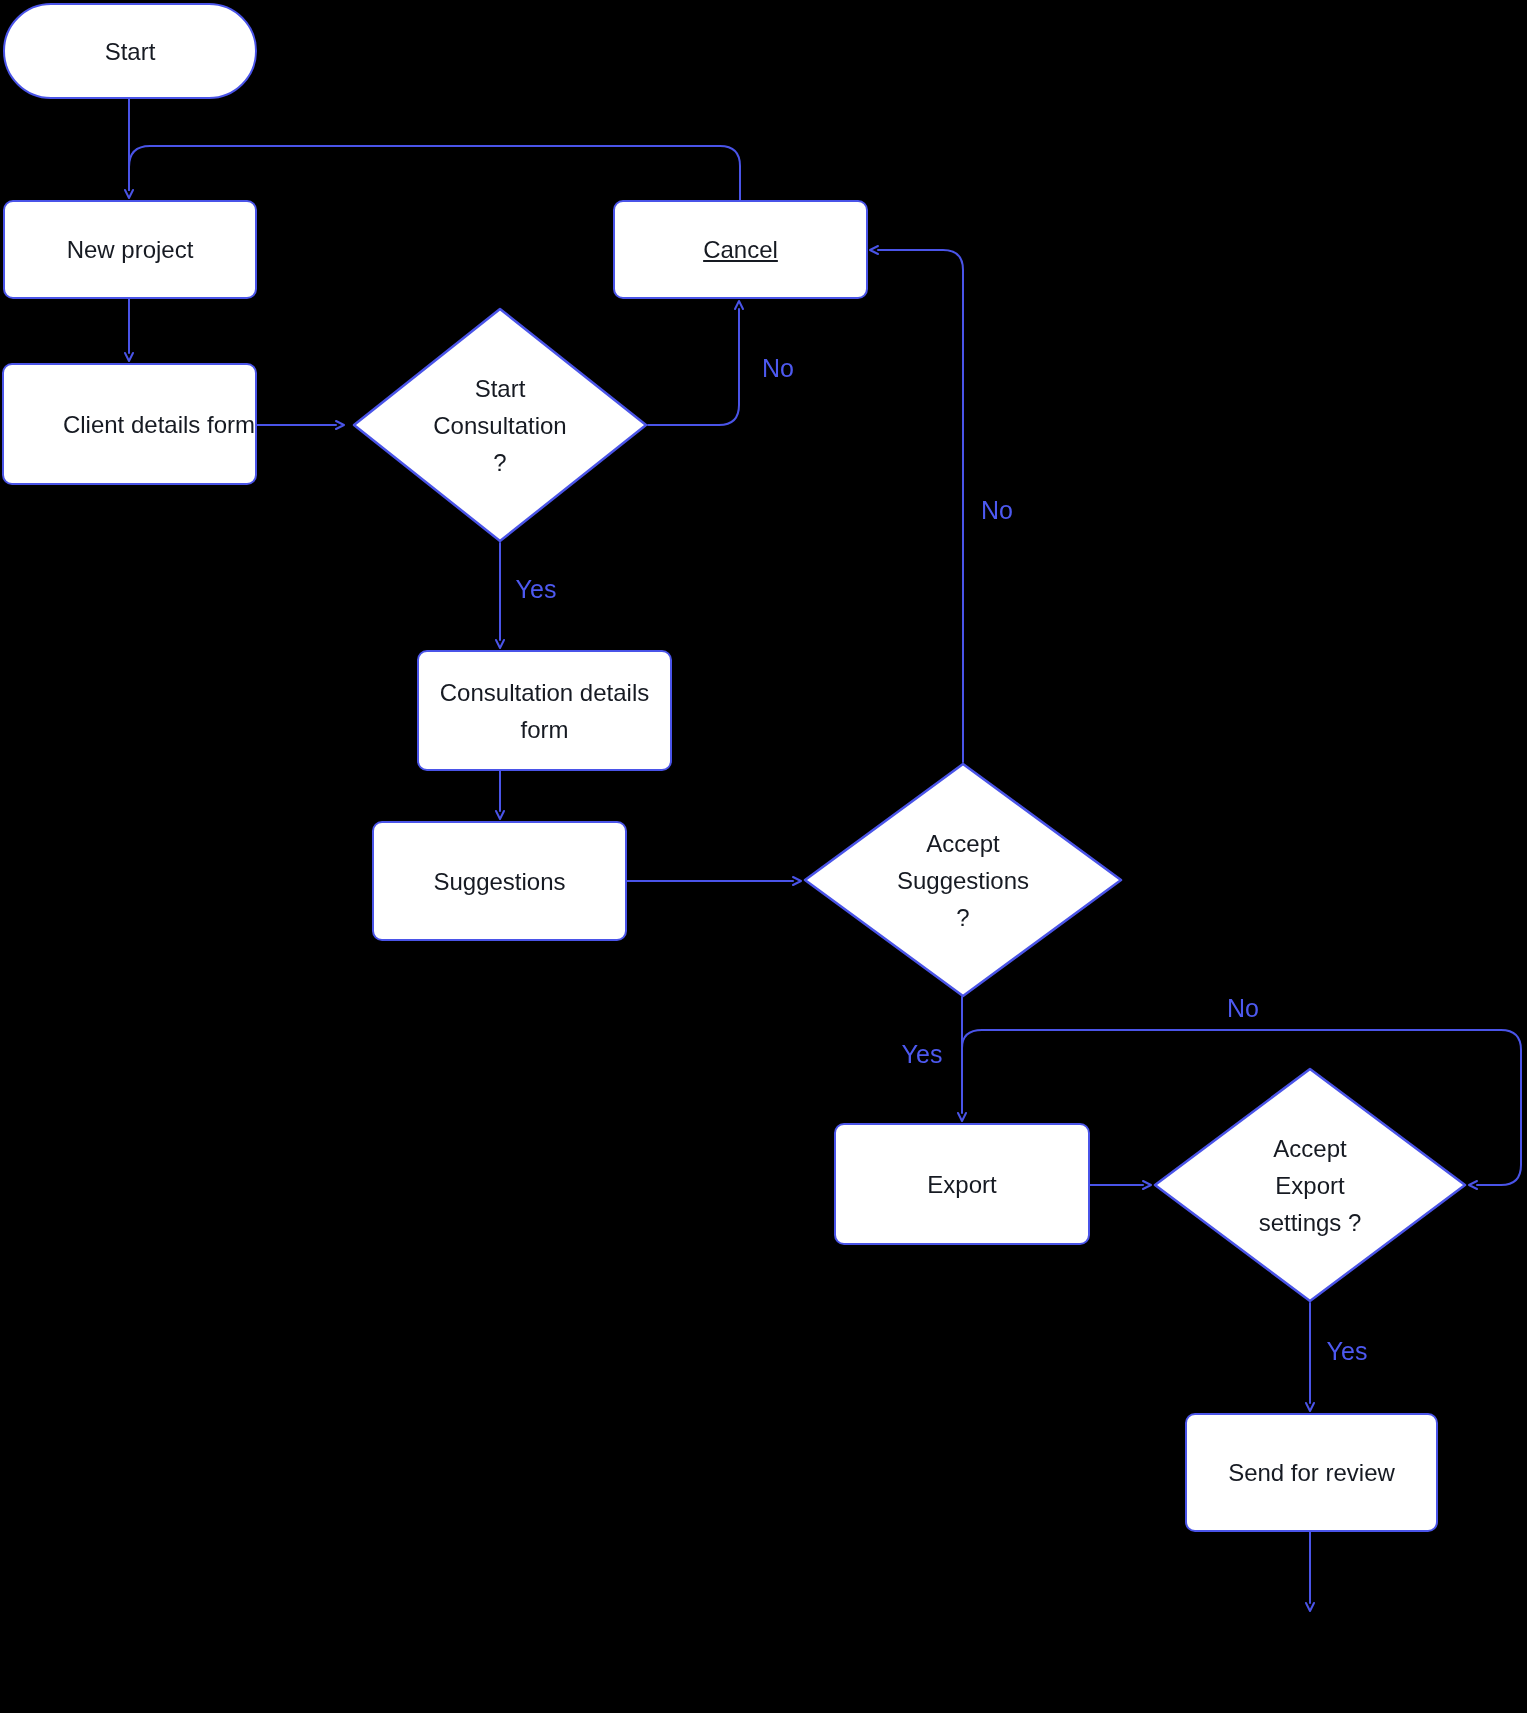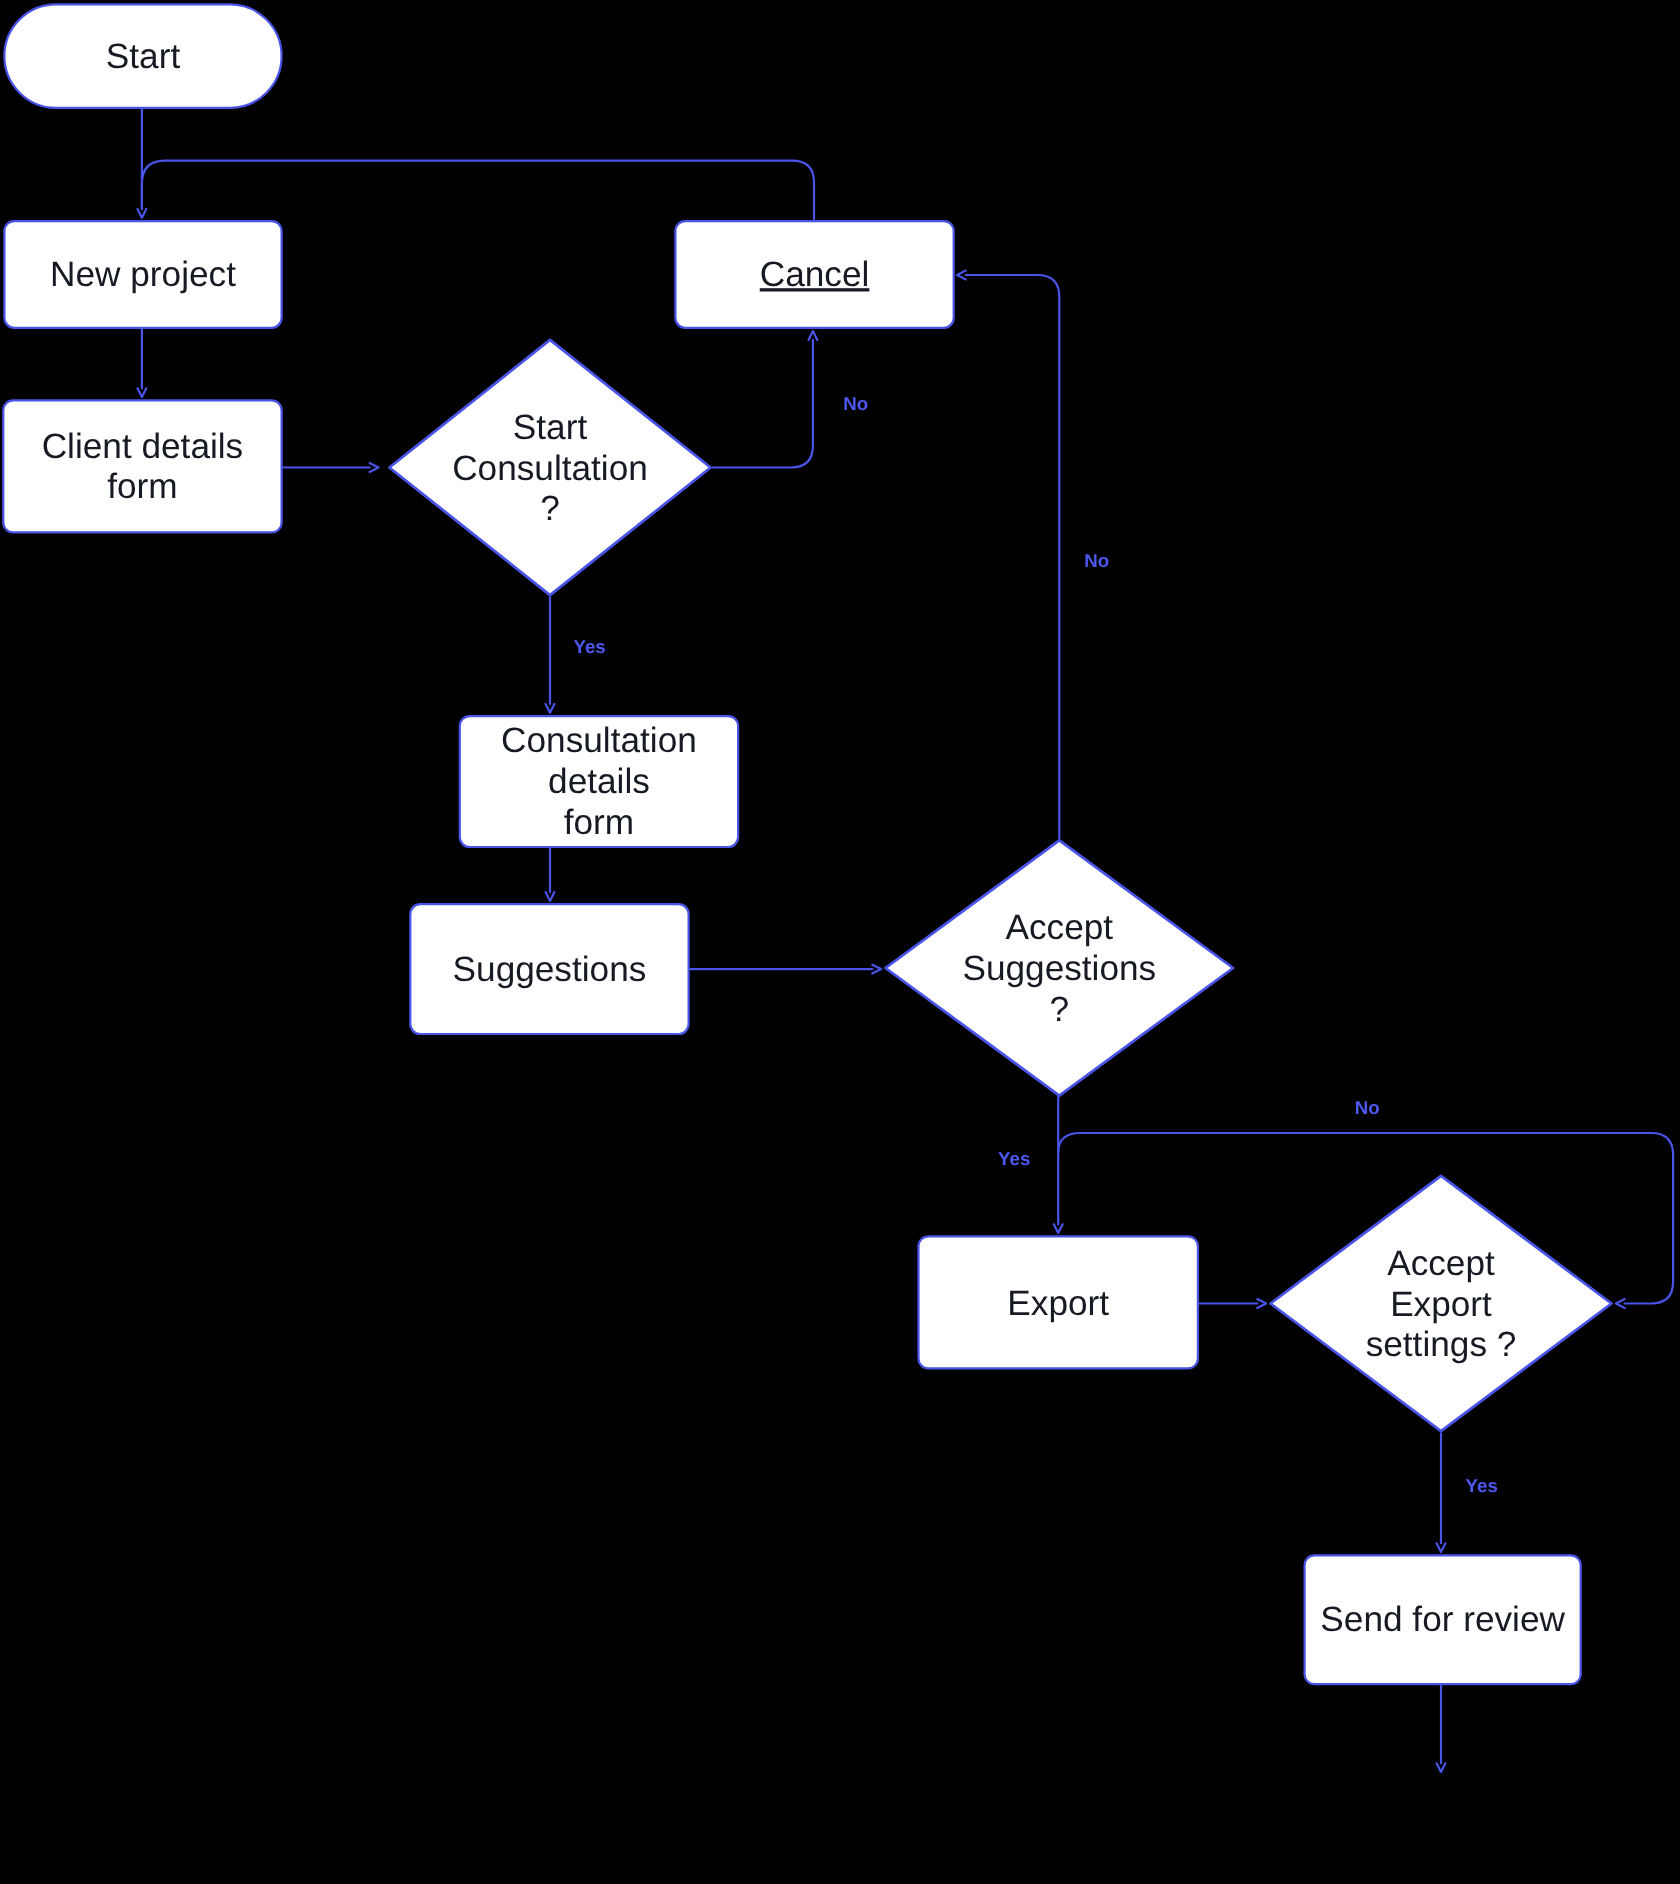"Start" .node { font-size: 32px -> 24px }
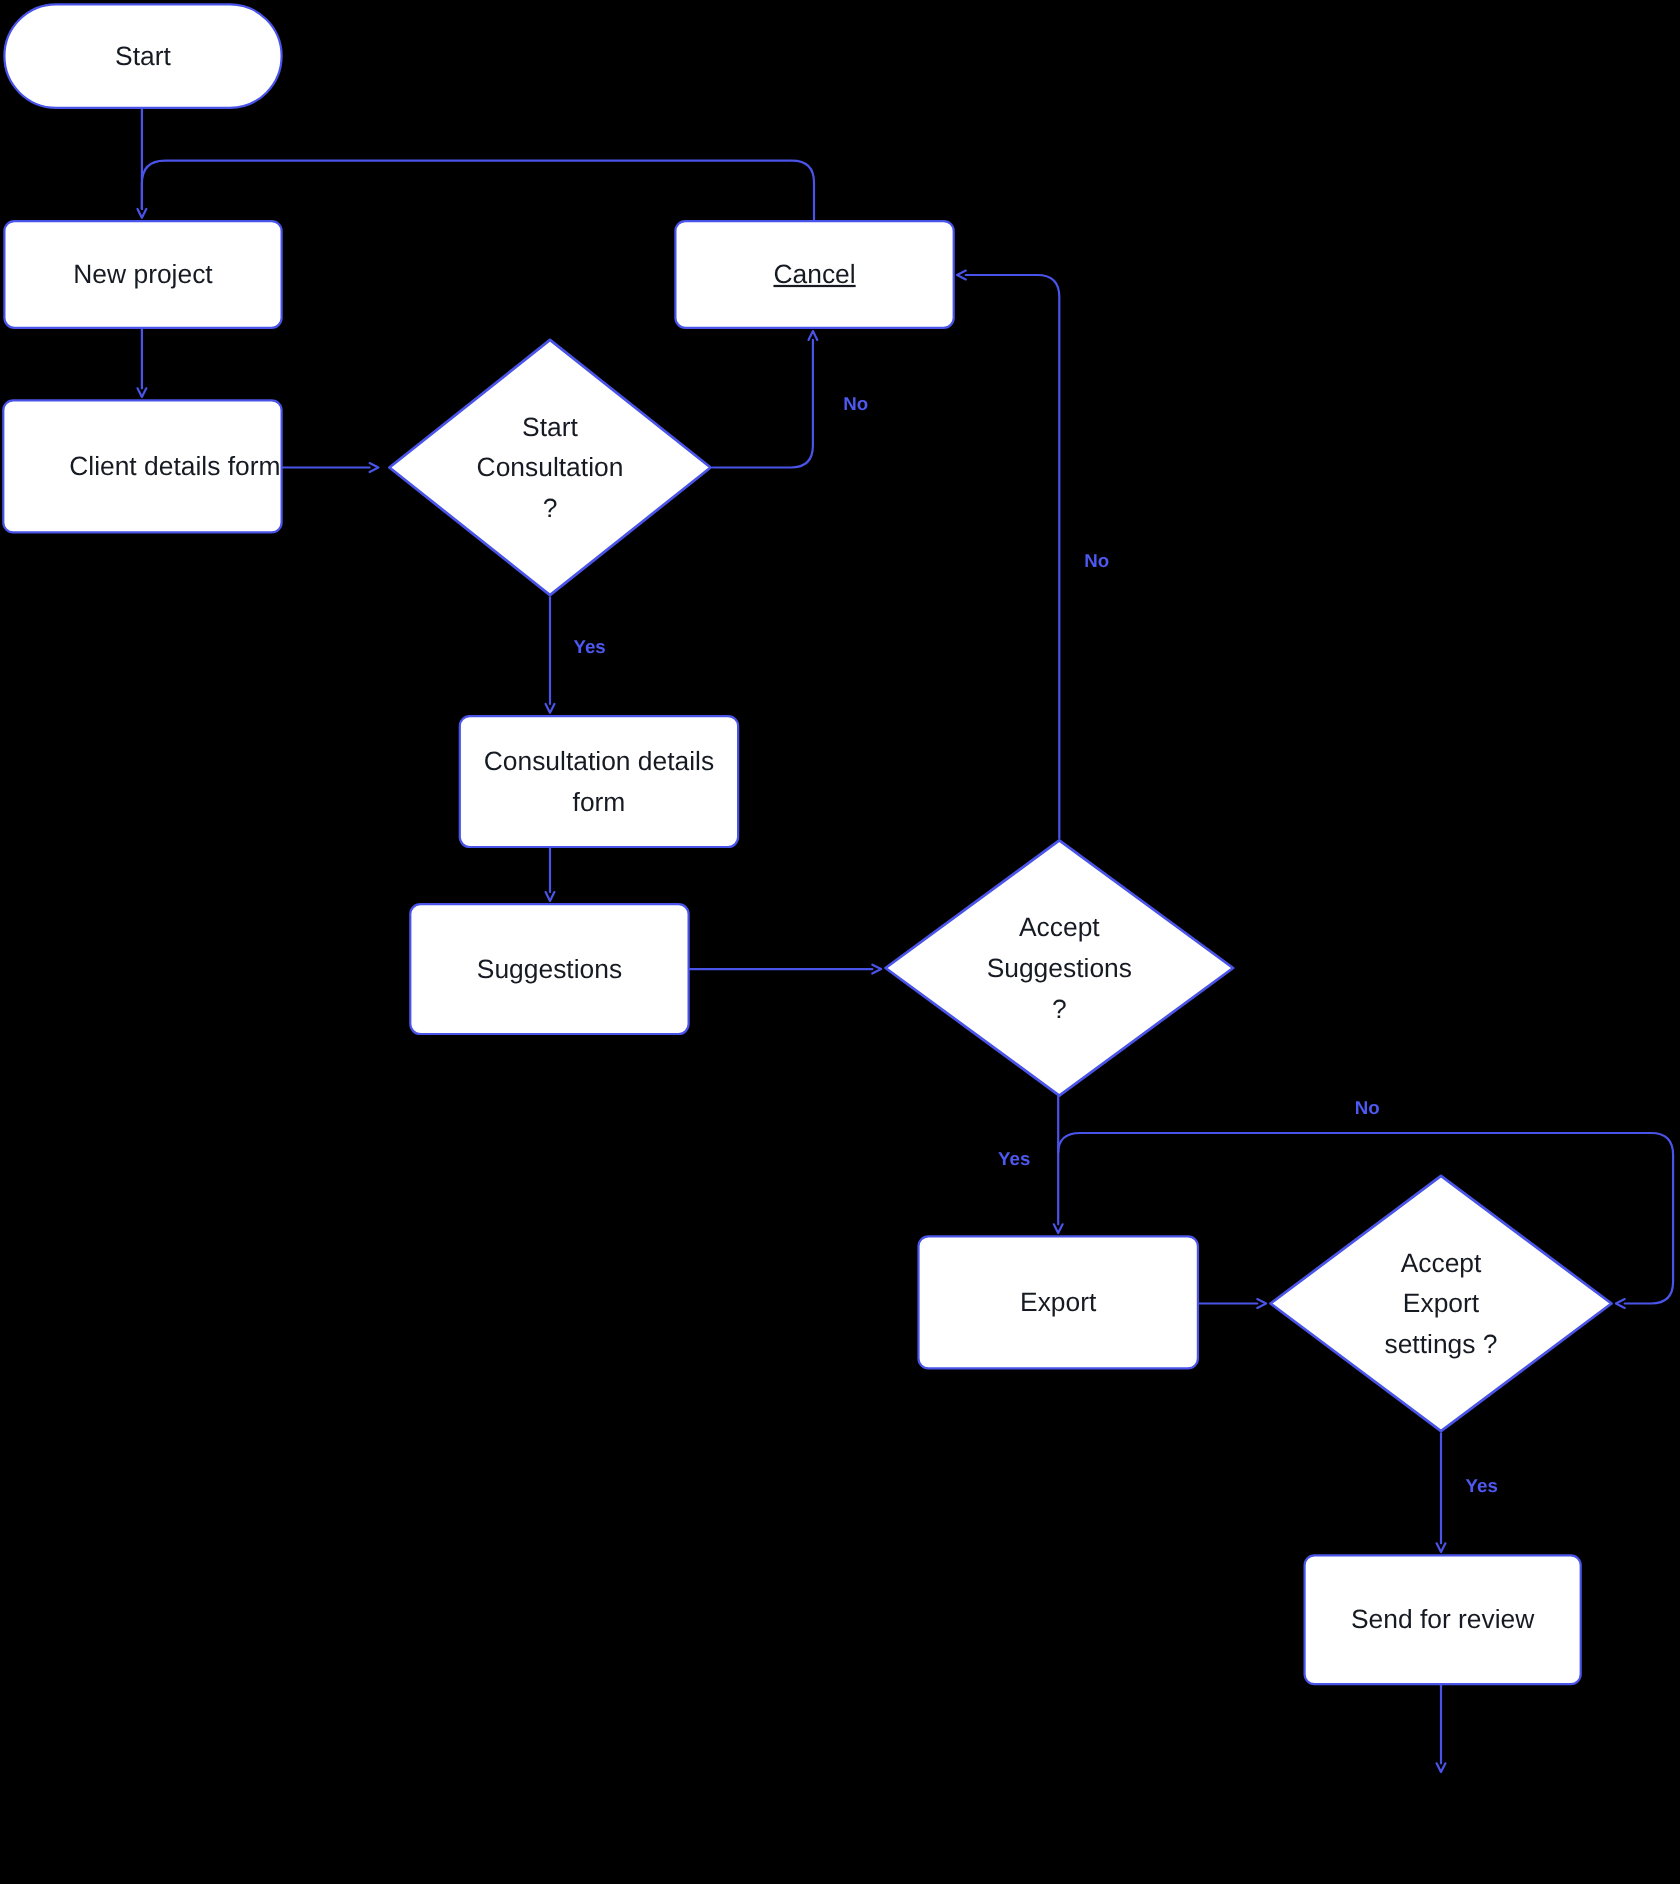"No" .edge-label { font-size: 17px -> 25px; font-weight: 700 -> 400 }
